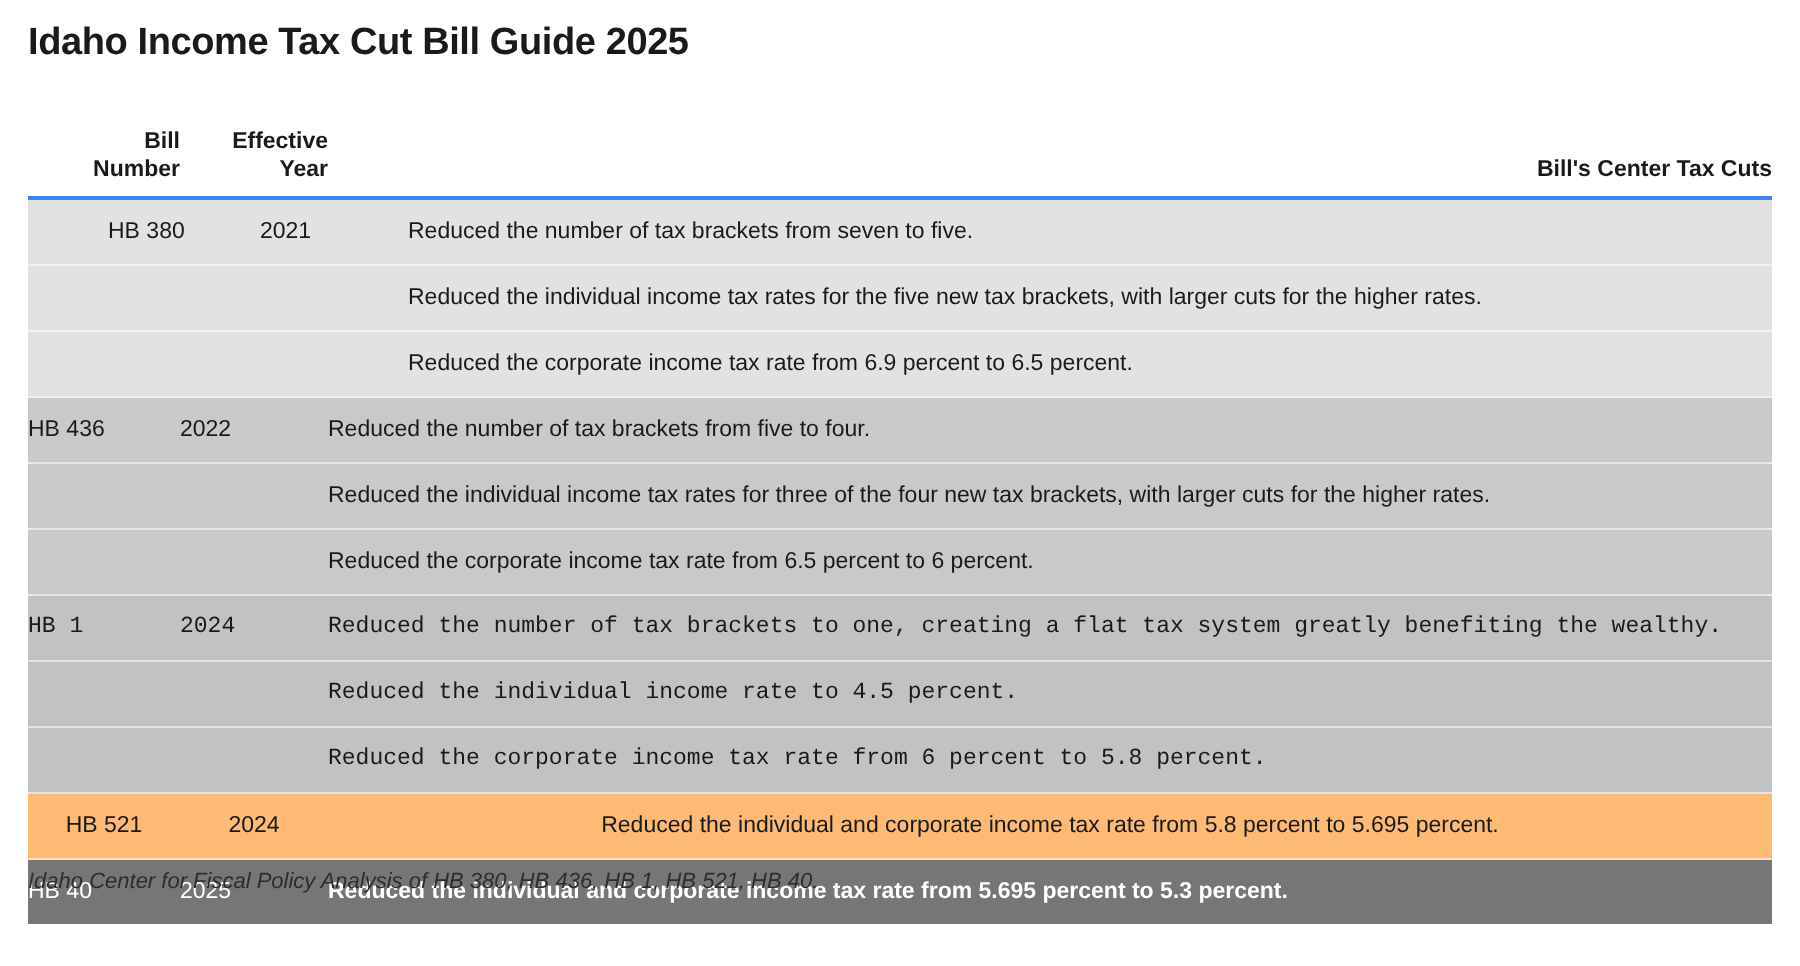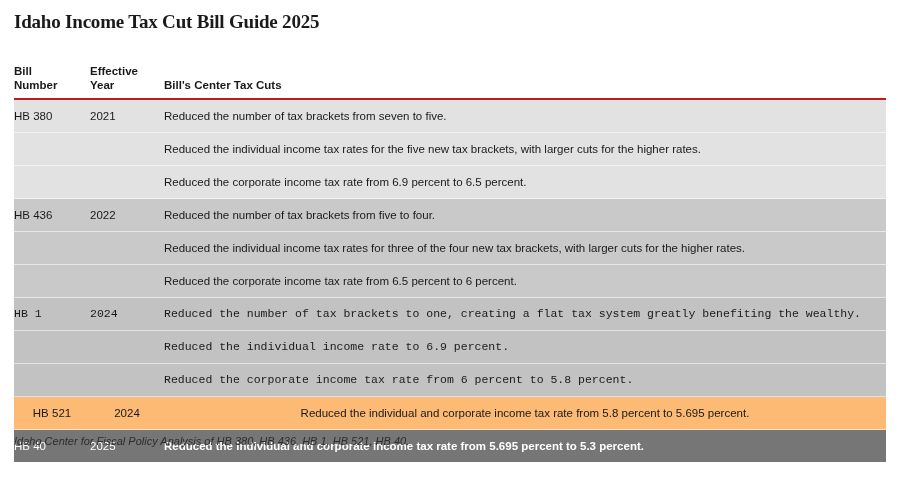"Idaho Income Tax Cut Bill" .title { font-family: Liberation Serif, serif -> none }
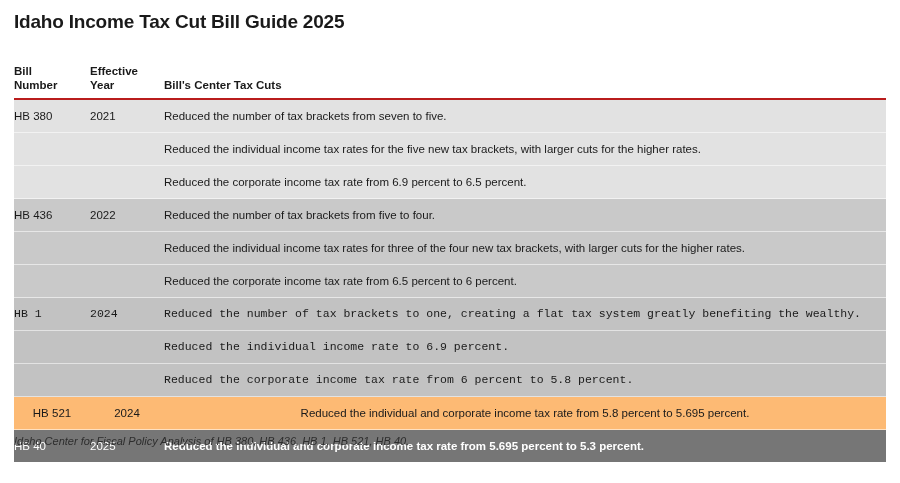"Bill" table.data th { border-bottom: 2px solid #b91c1c -> 2px solid #3b82f6; text-align: left -> right }
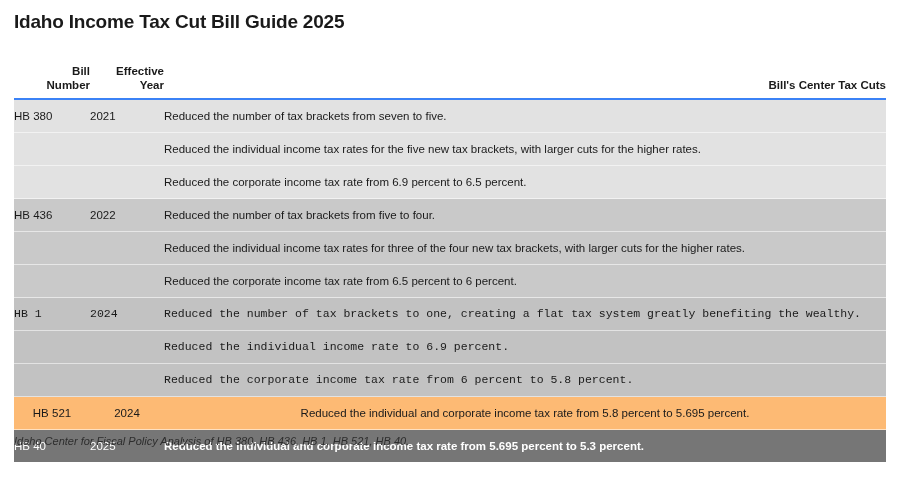"HB 380" tr.shade-1 td { padding-left: none -> 40px }
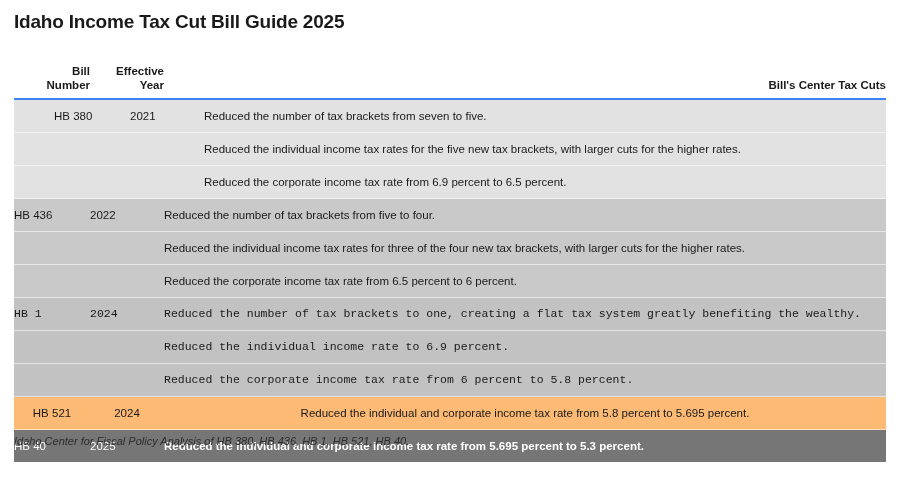"Reduced the individual income rate" td.c-desc { text: 6.9 -> 4.5 }
